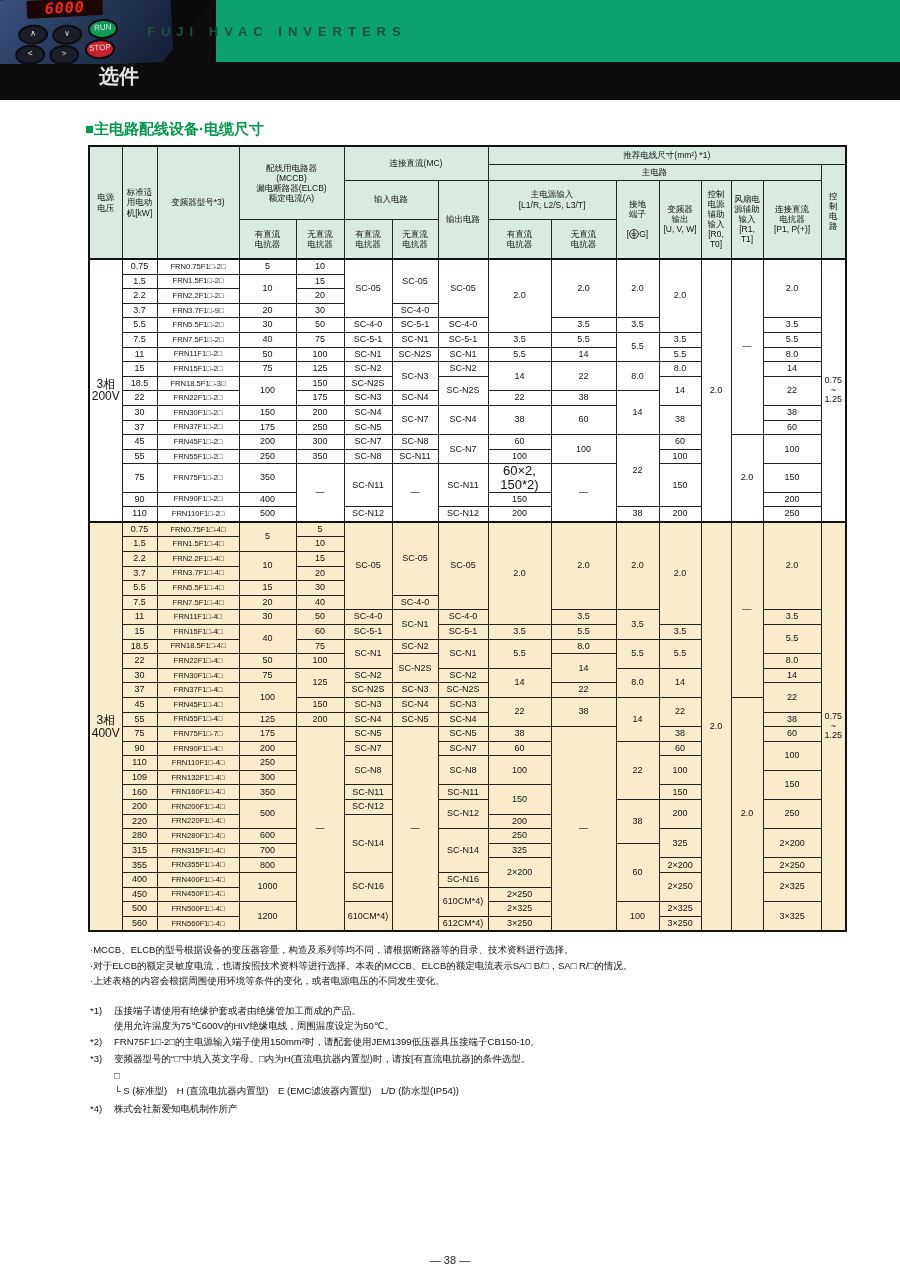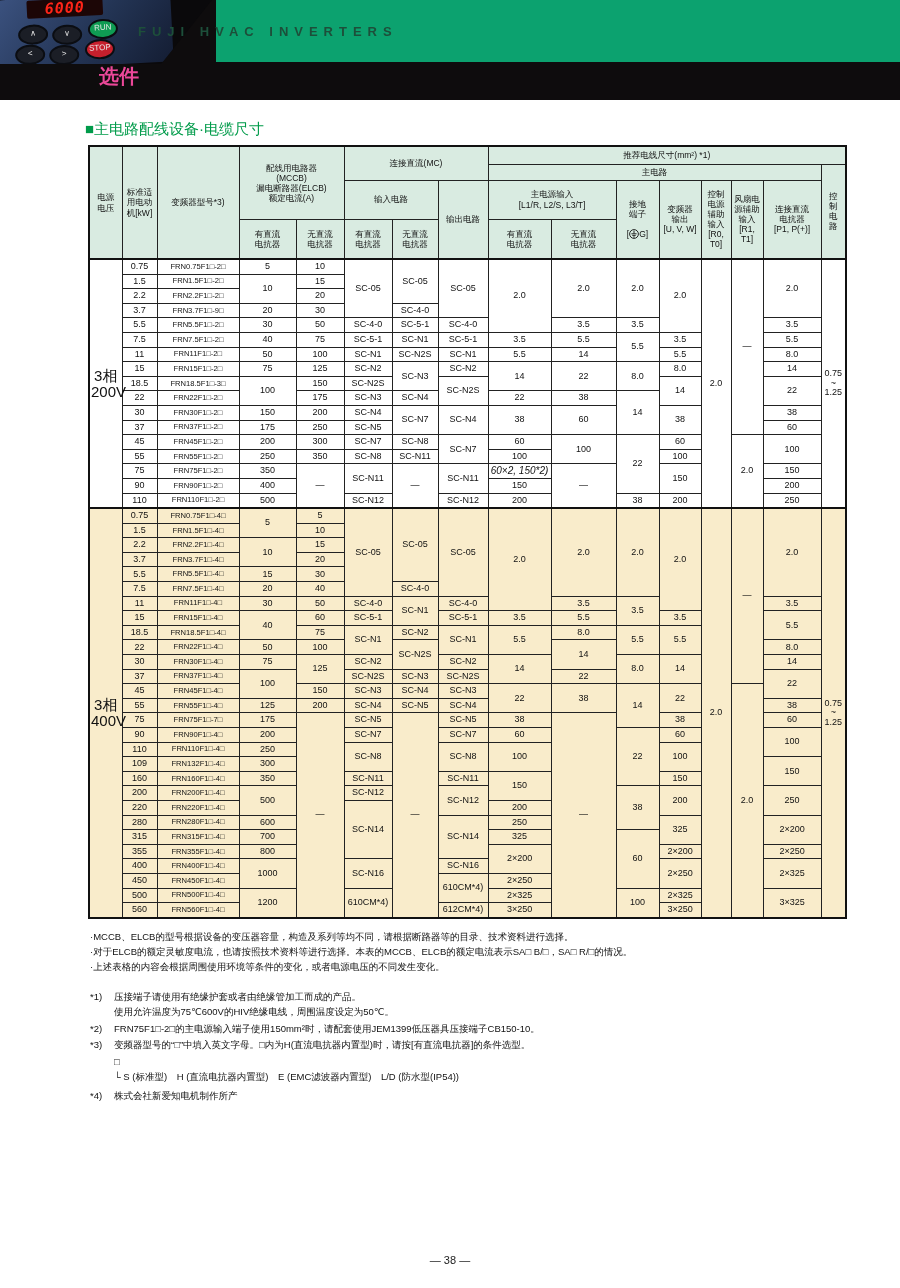"FUJI HVAC INVERTERS" .brand { left: 138px -> 147px }
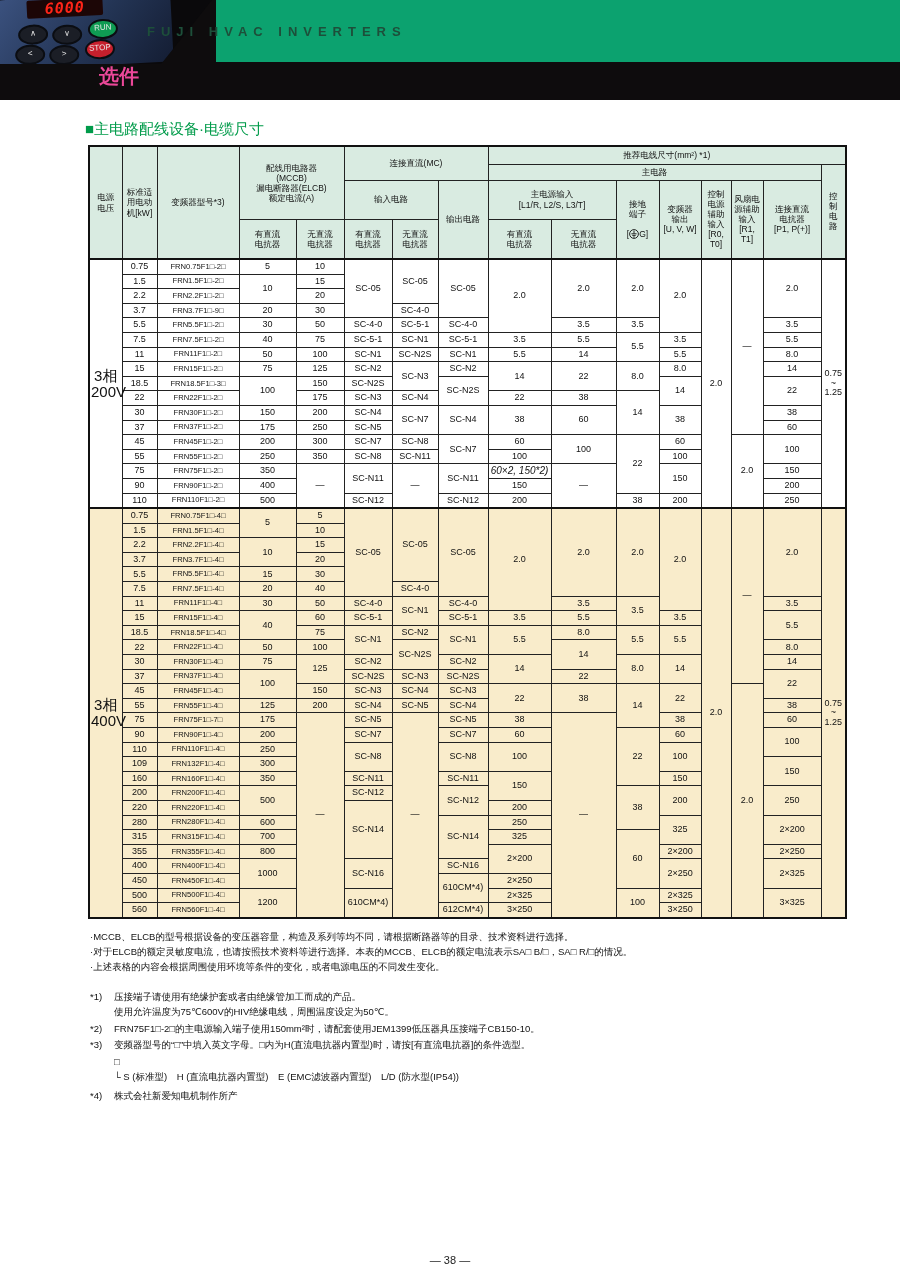"选件" .section-label { color: #ec4899 -> #e5e5e5 }
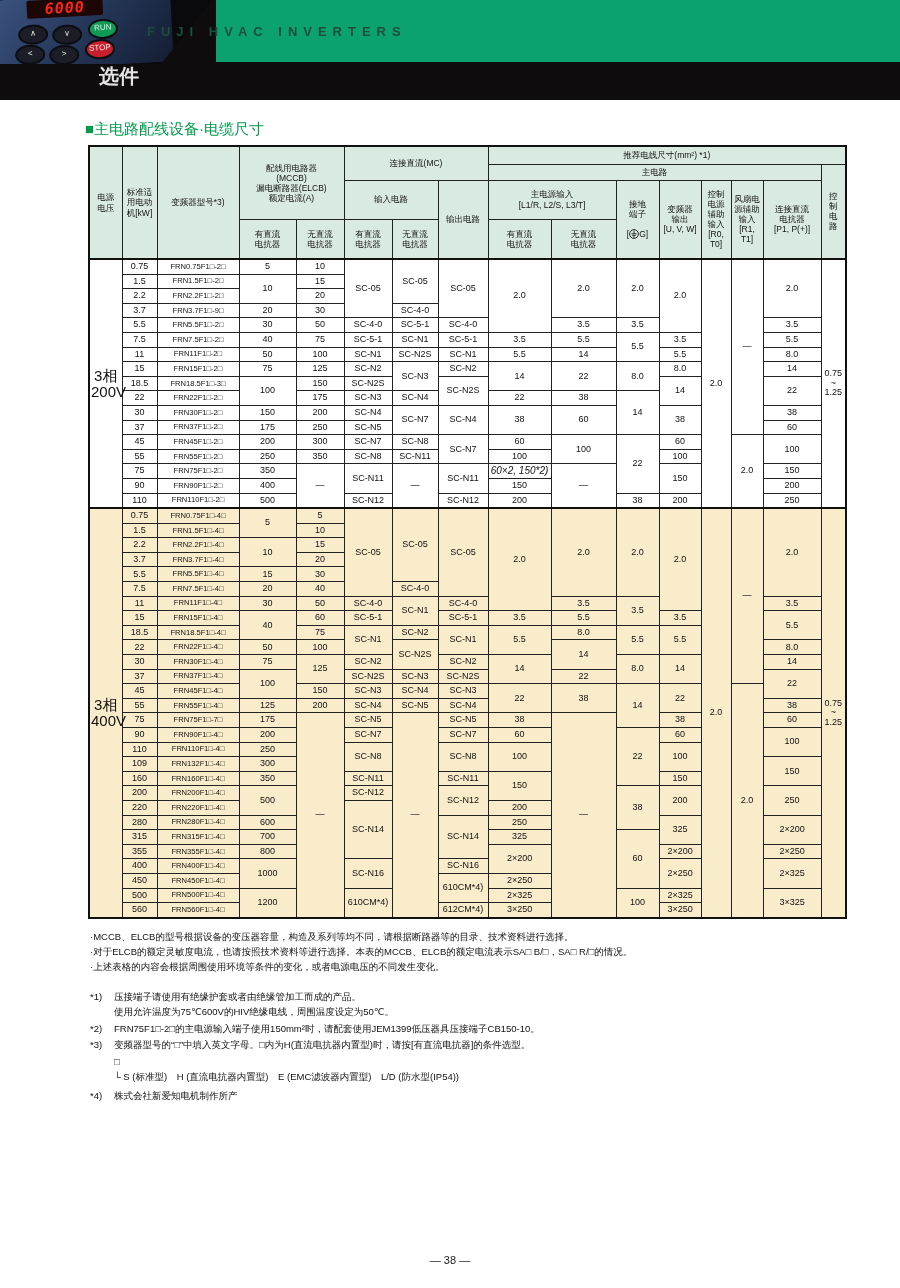"■主电路配线设备·电缆尺寸" .page-title { font-weight: normal -> bold }
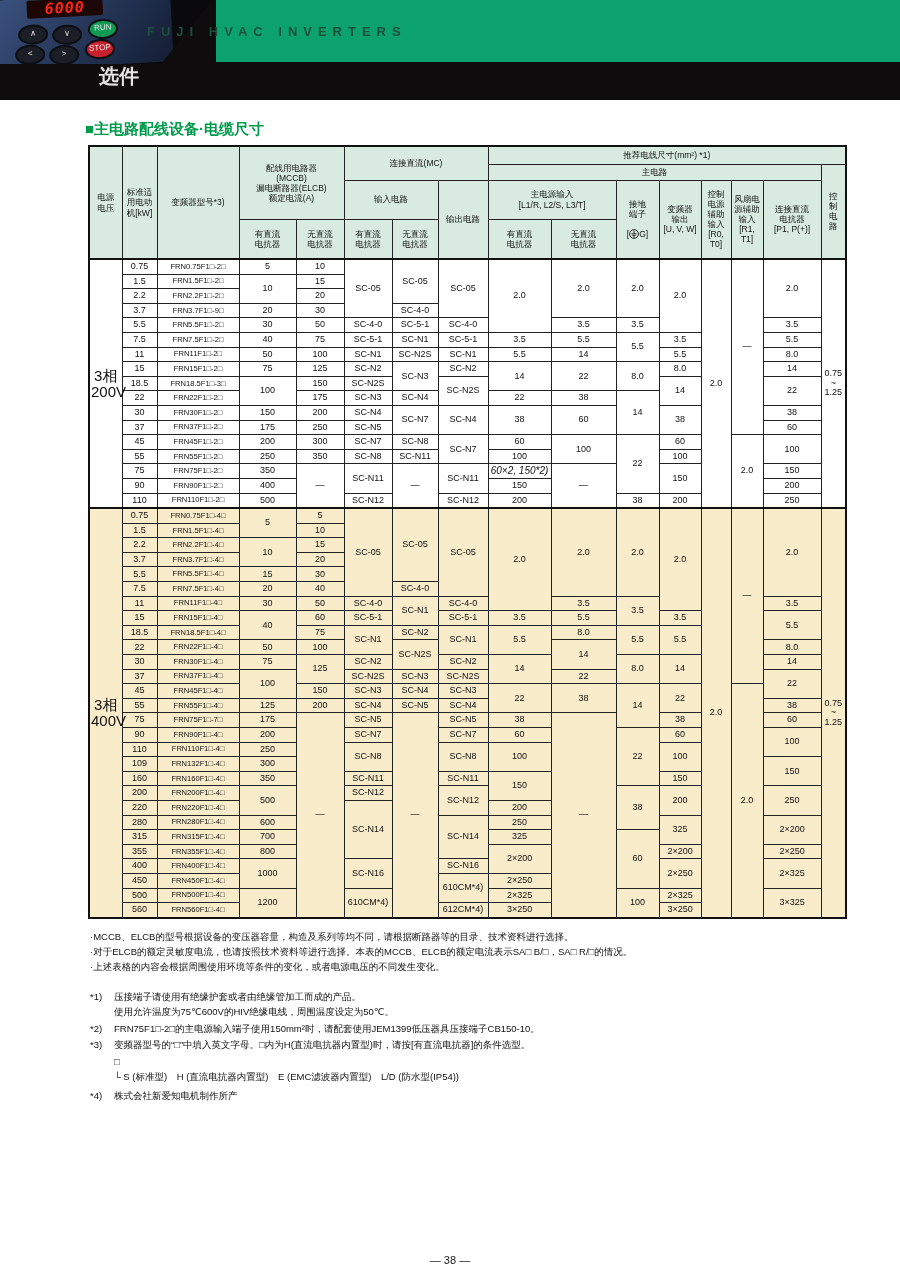"3相" td.volt { font-size: 15px -> 12px }
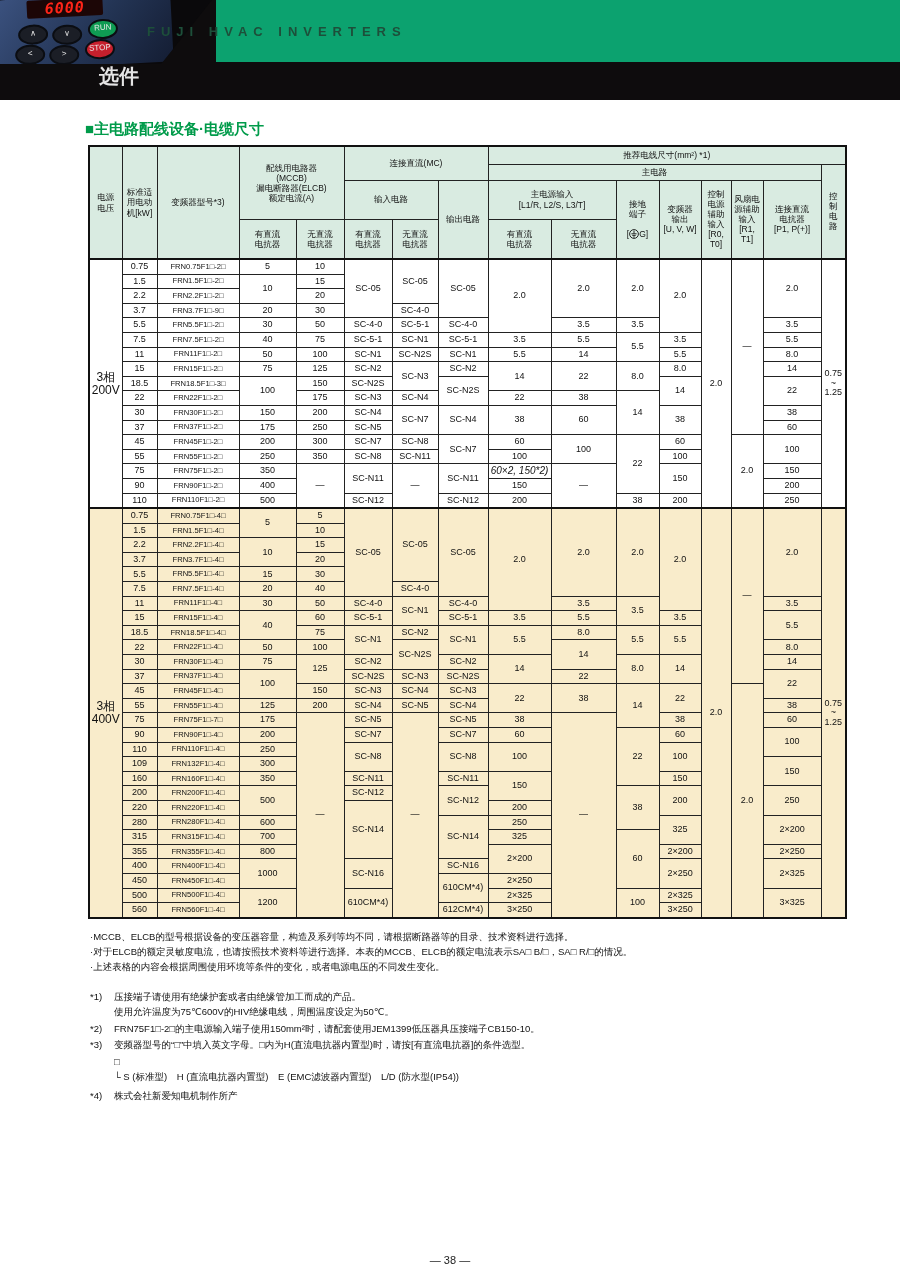"60×2, 150*2)" td.sm { font-size: 10px -> 13px; font-style: italic -> none }
